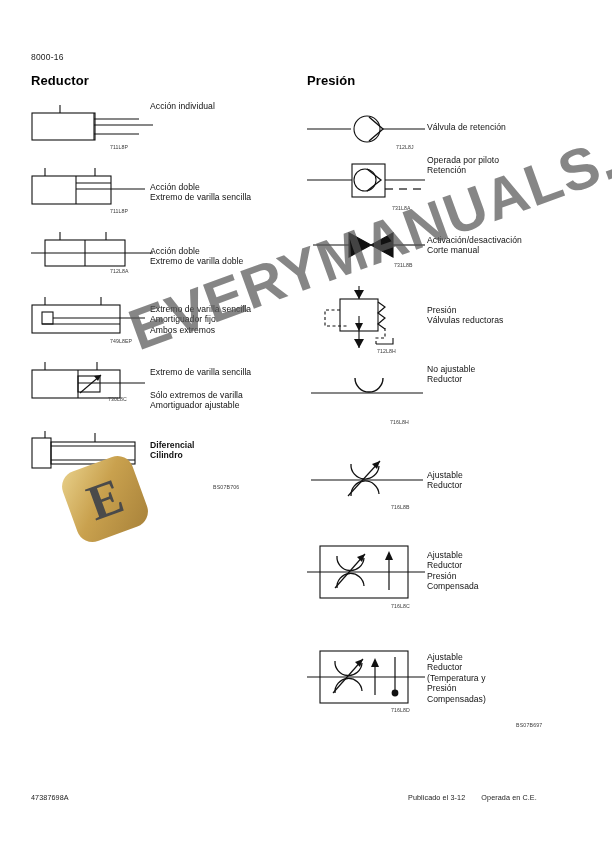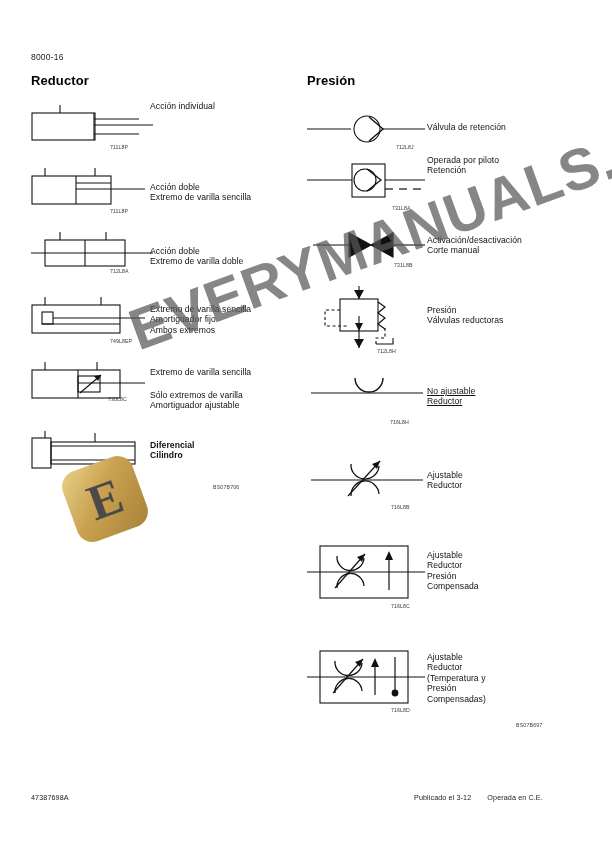"No ajustable" div.label { text-decoration: underline -> none; top: 386px -> 364px }
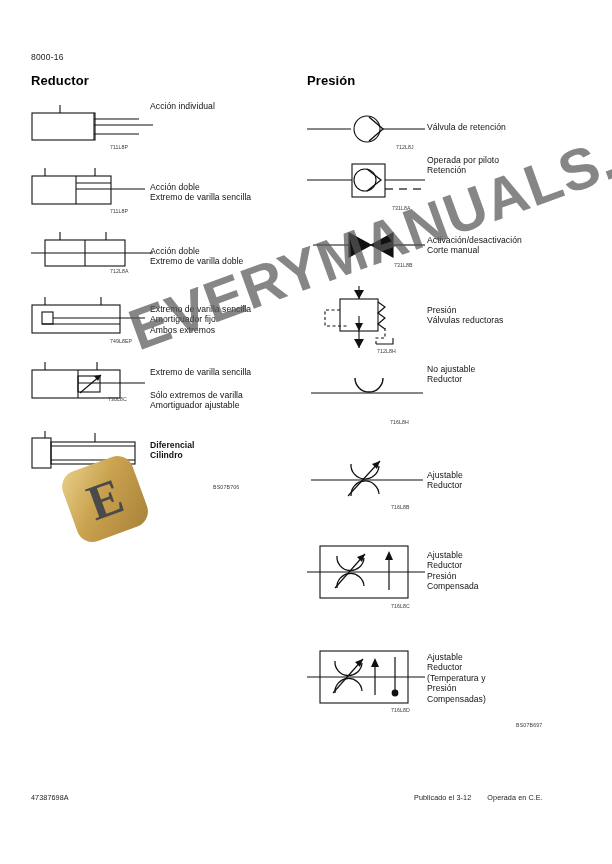"Publicado el 3-12" span { margin-left: 6px -> 0 }
